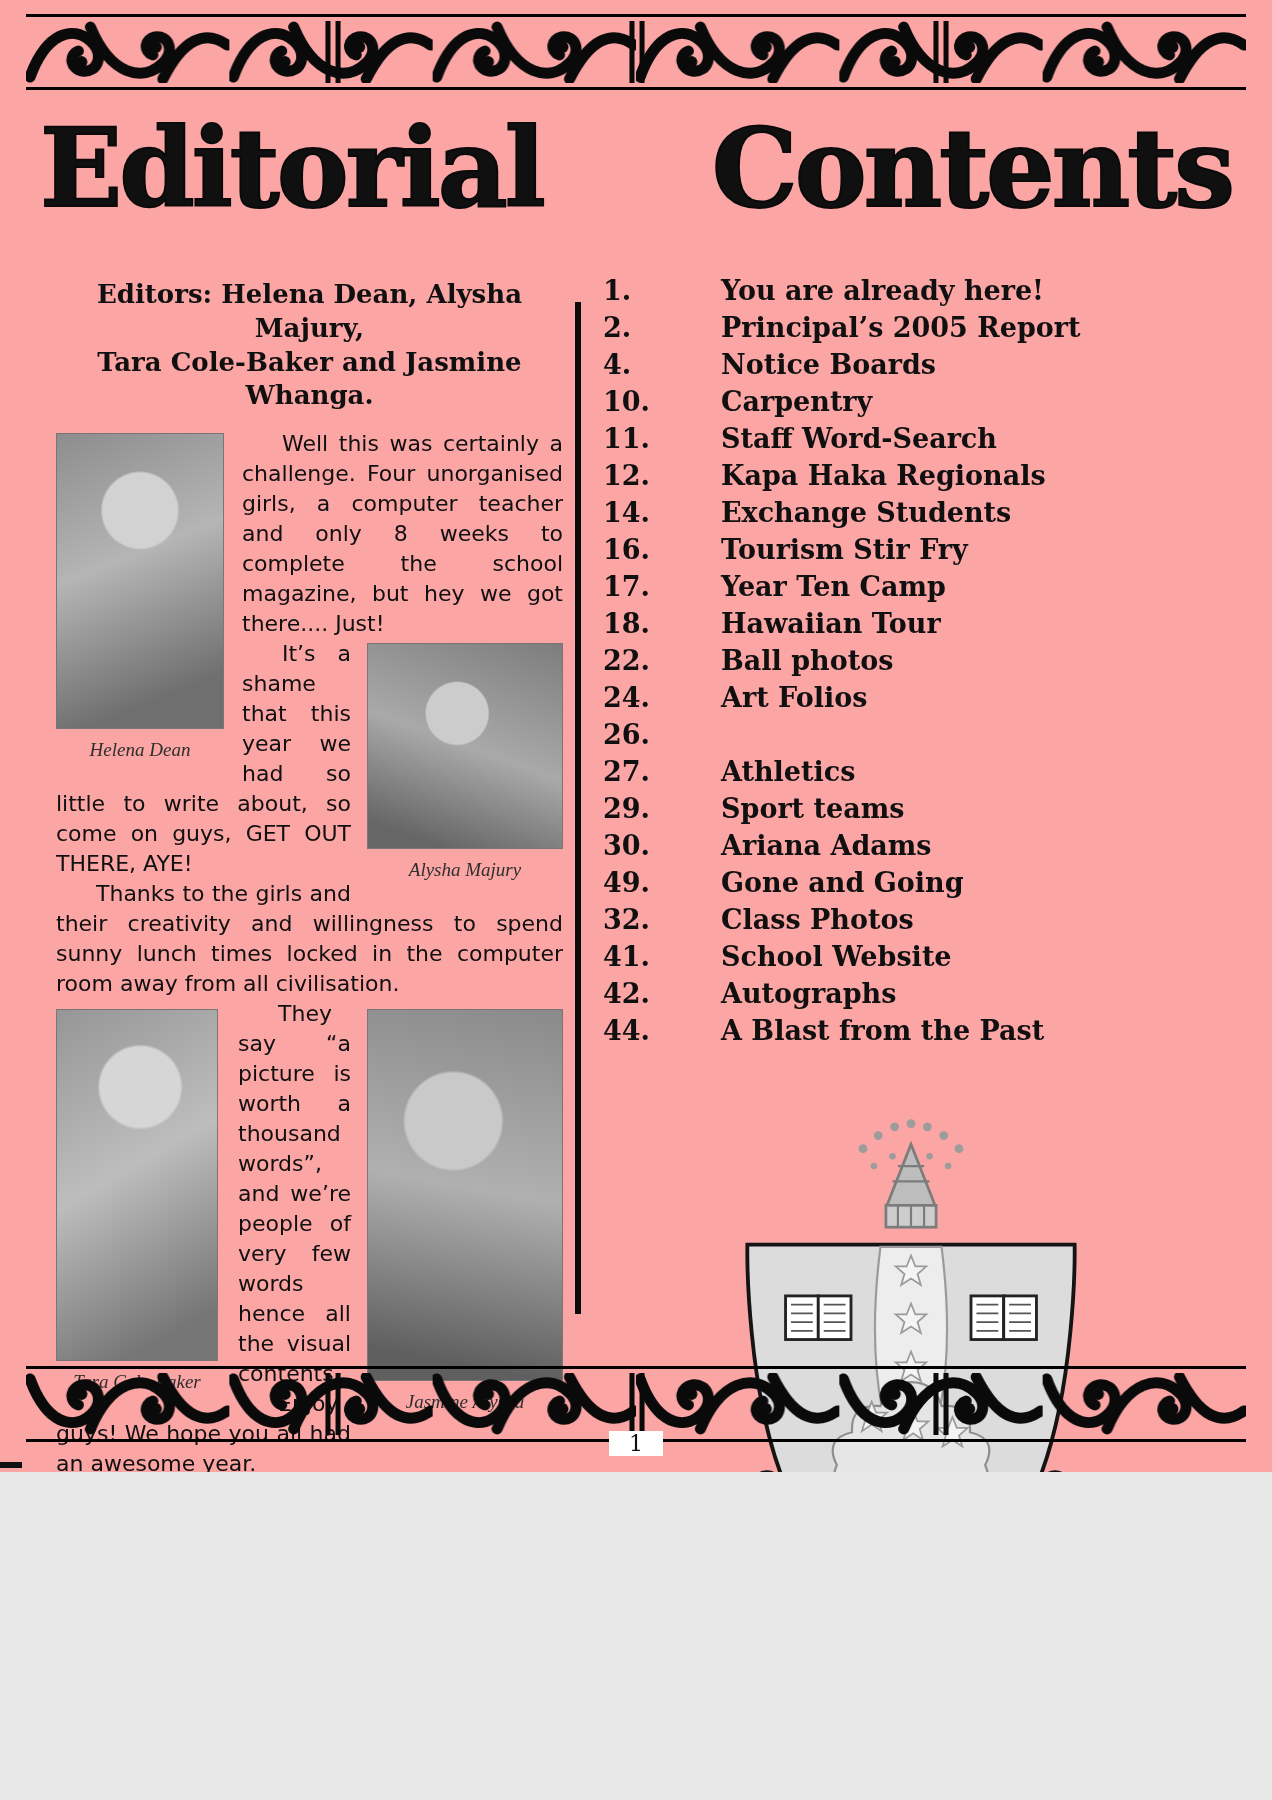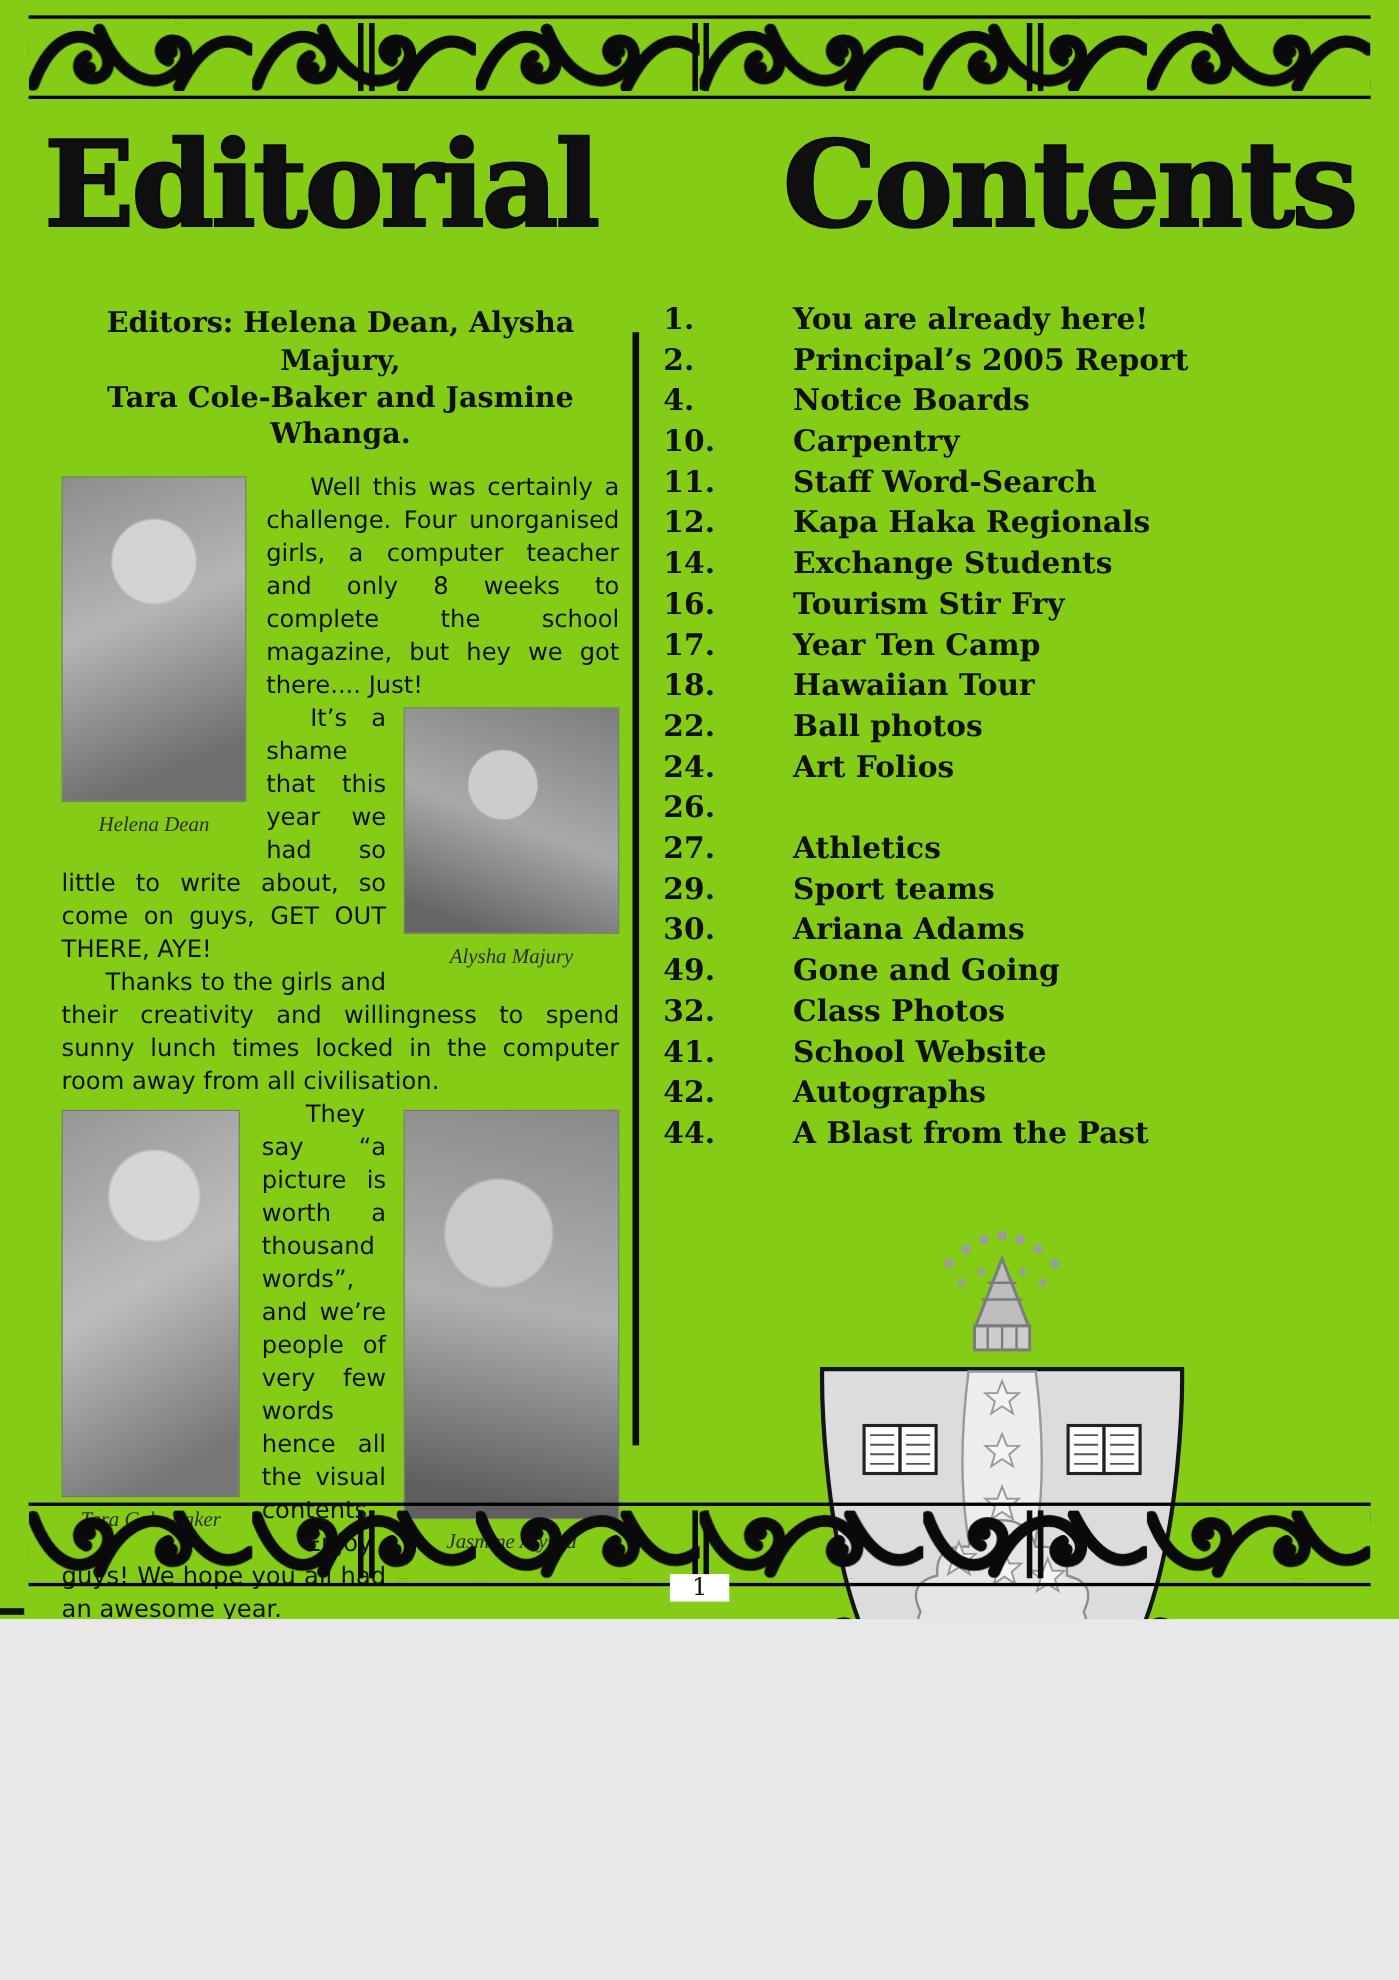"Editorial" .page { background: #84cc16 -> #fca5a5 }
